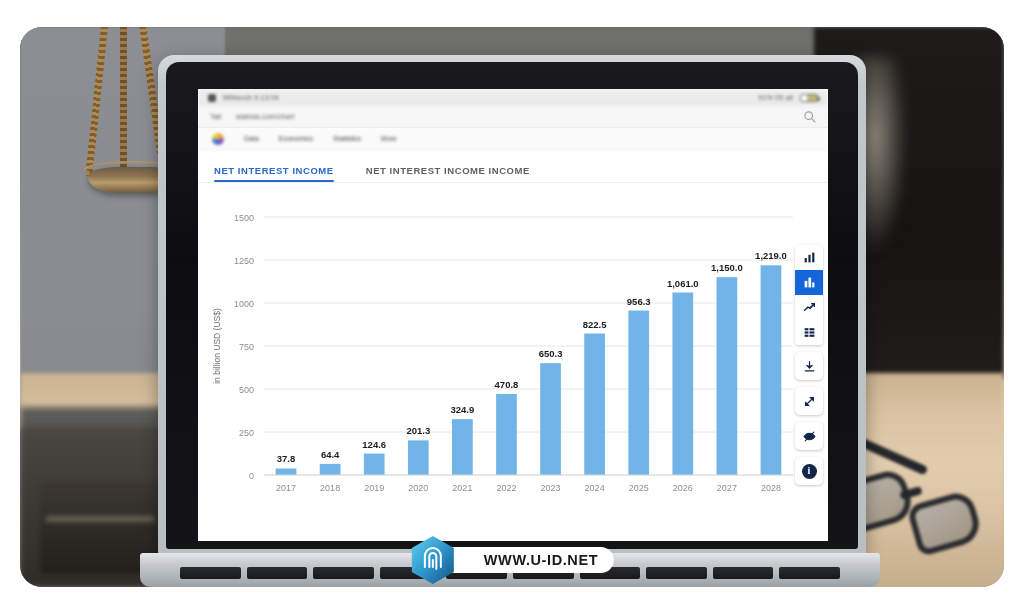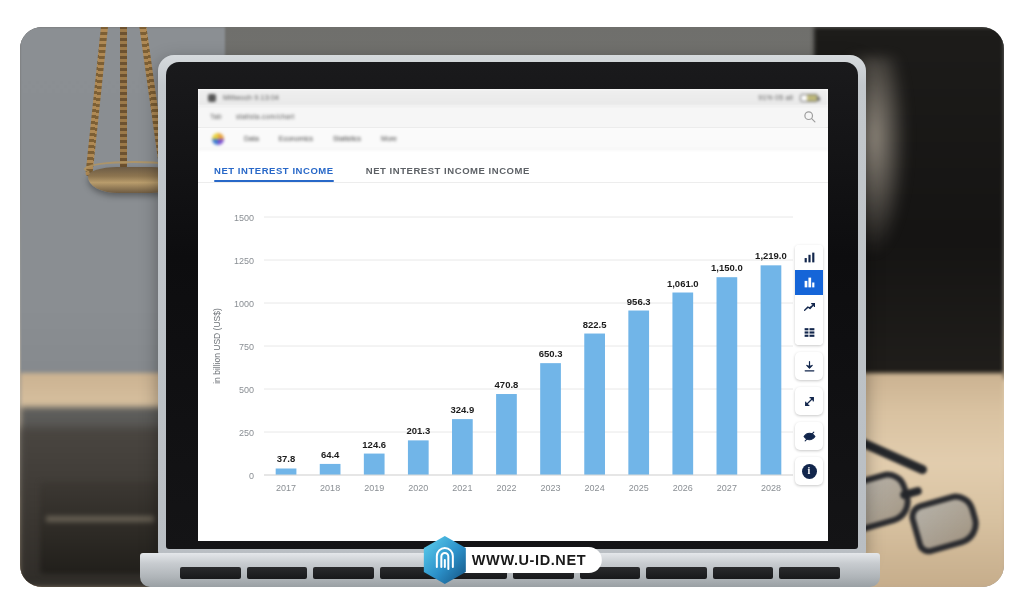"WWW.U-ID.NET" .wm-pill { padding: 0 16px 0 30px -> 0 16px 0 54px }
